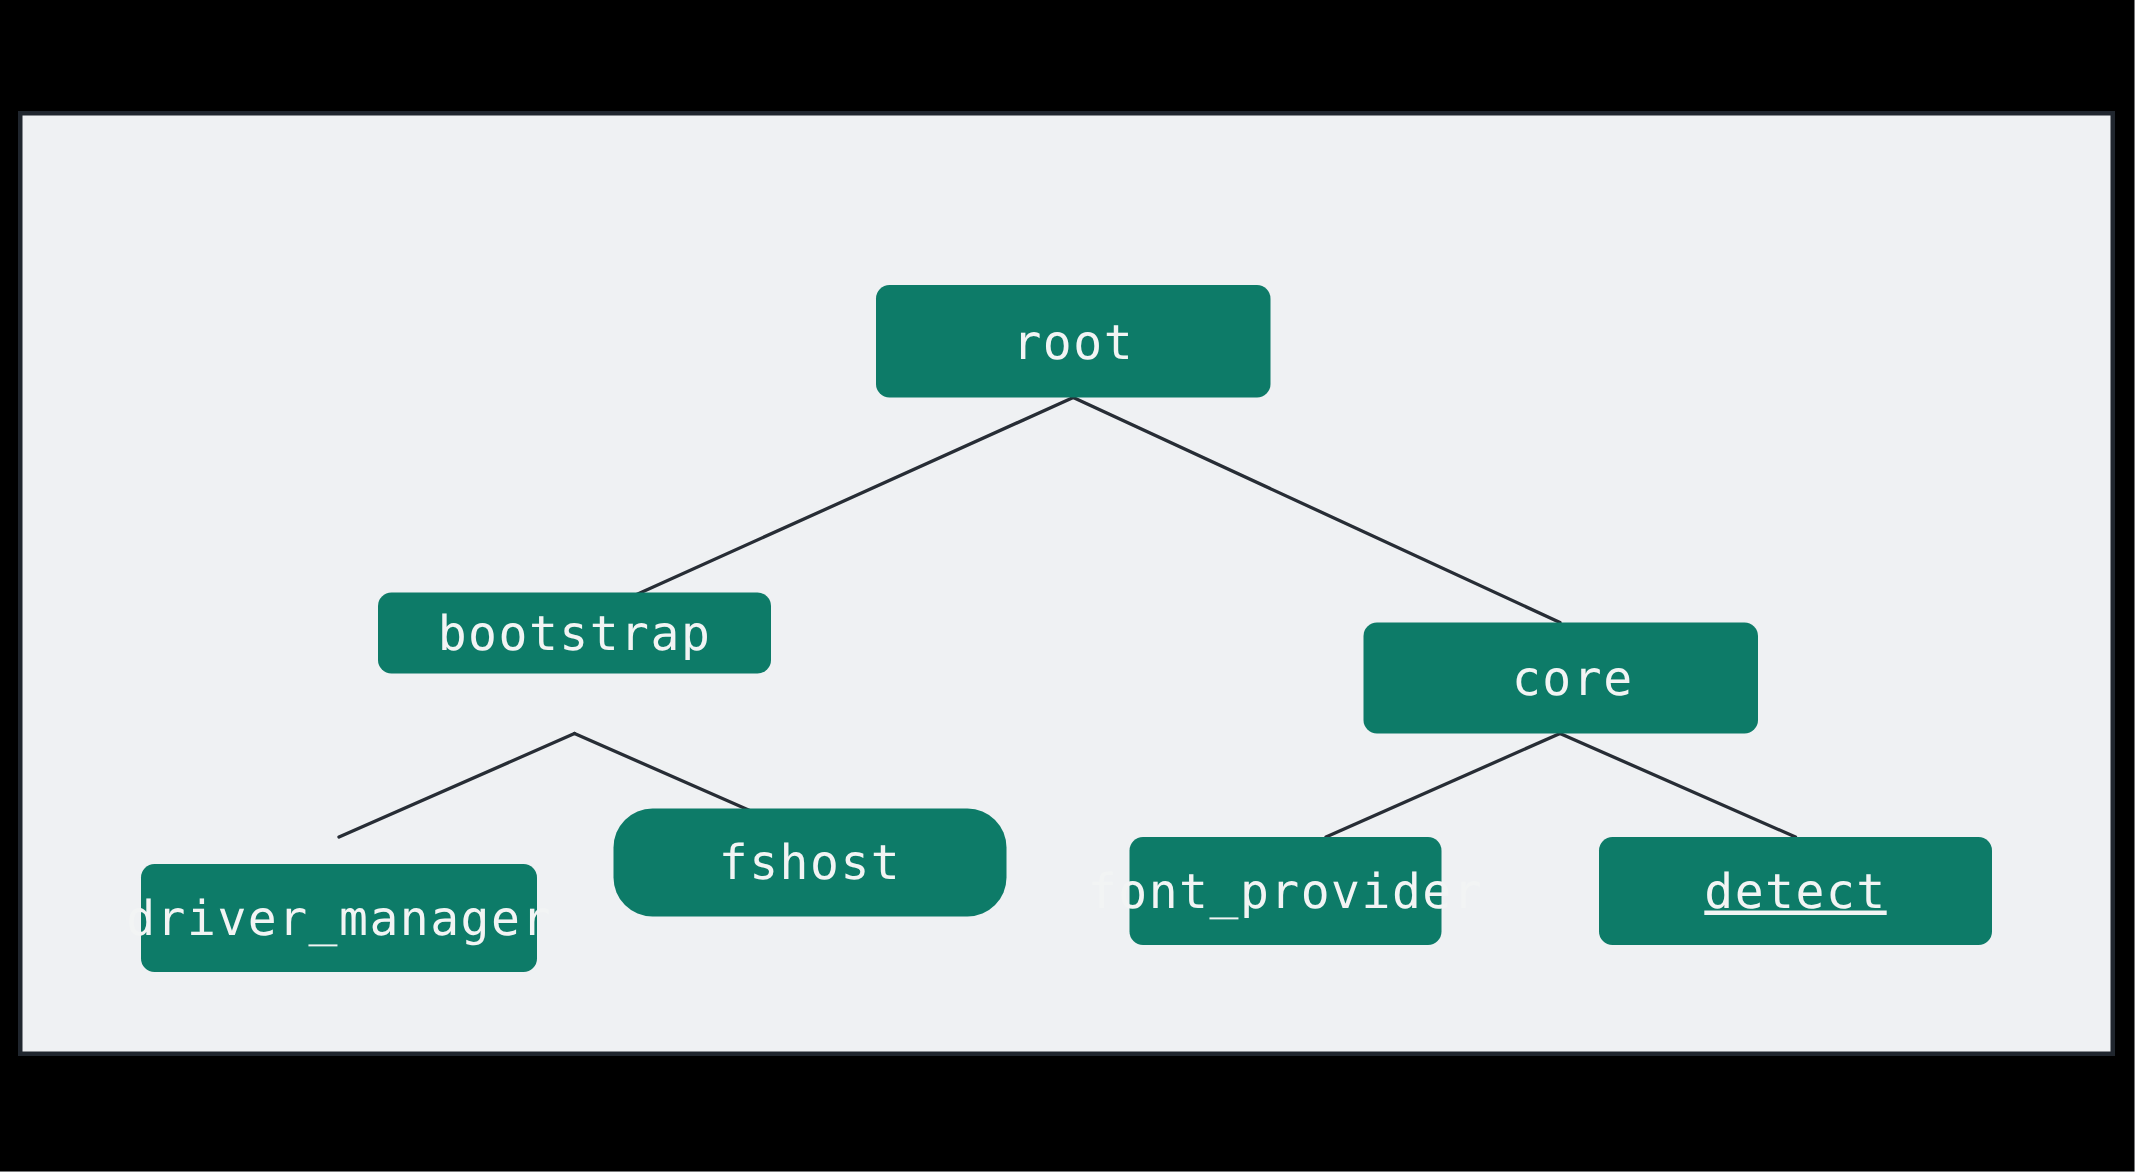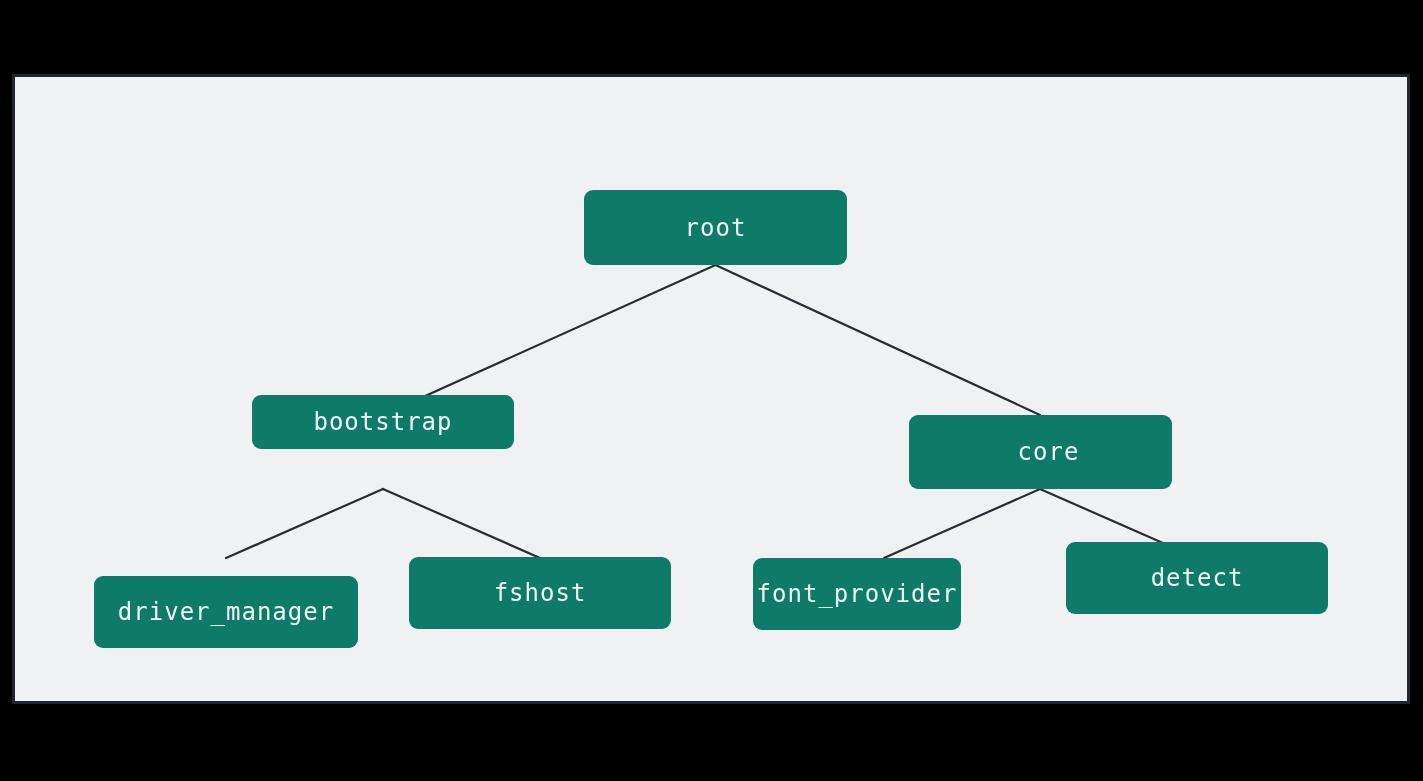"root" .node { font-size: 24px -> 32px }
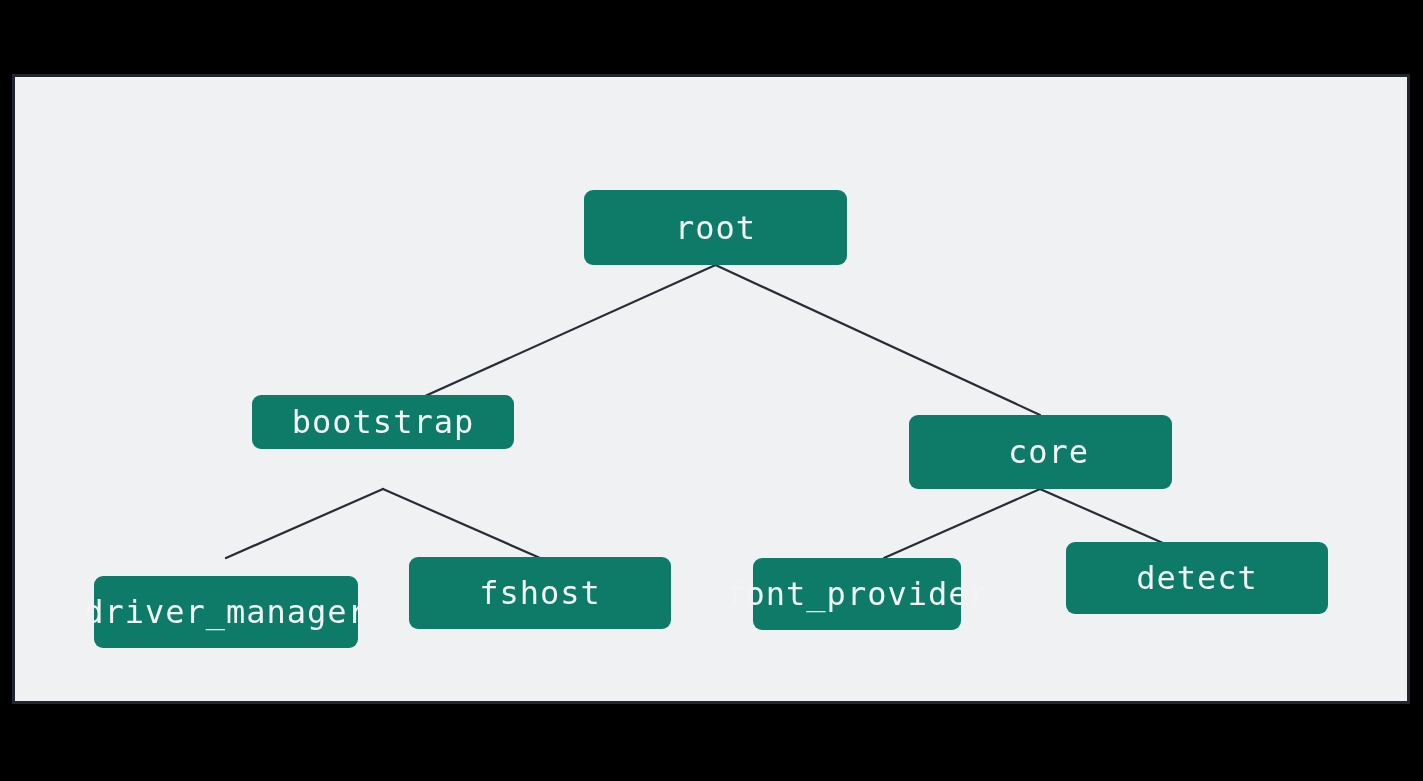"fshost" .node-fshost { border-radius: none -> 26px; top: 557px -> 539px }
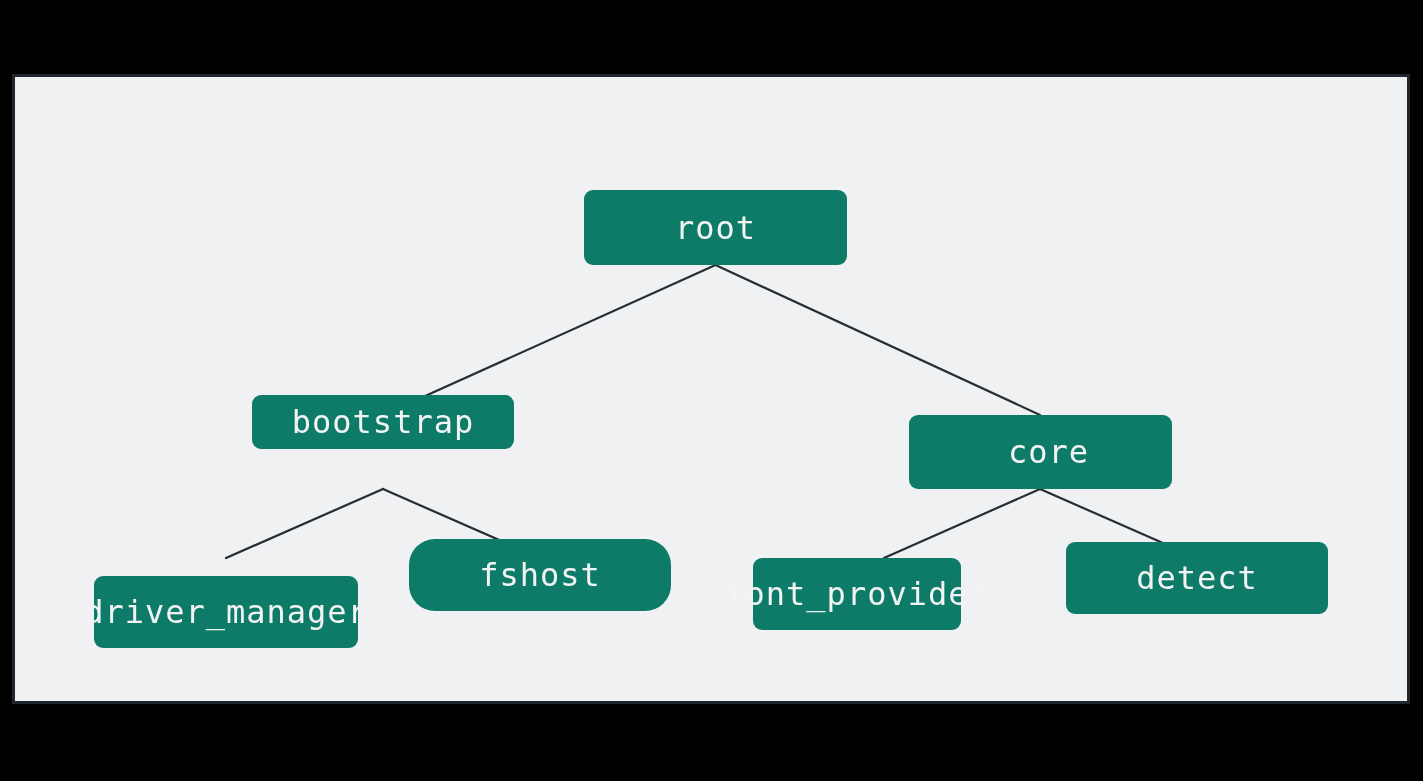"detect" .node-detect { text-decoration: none -> underline; top: 542px -> 558px }
